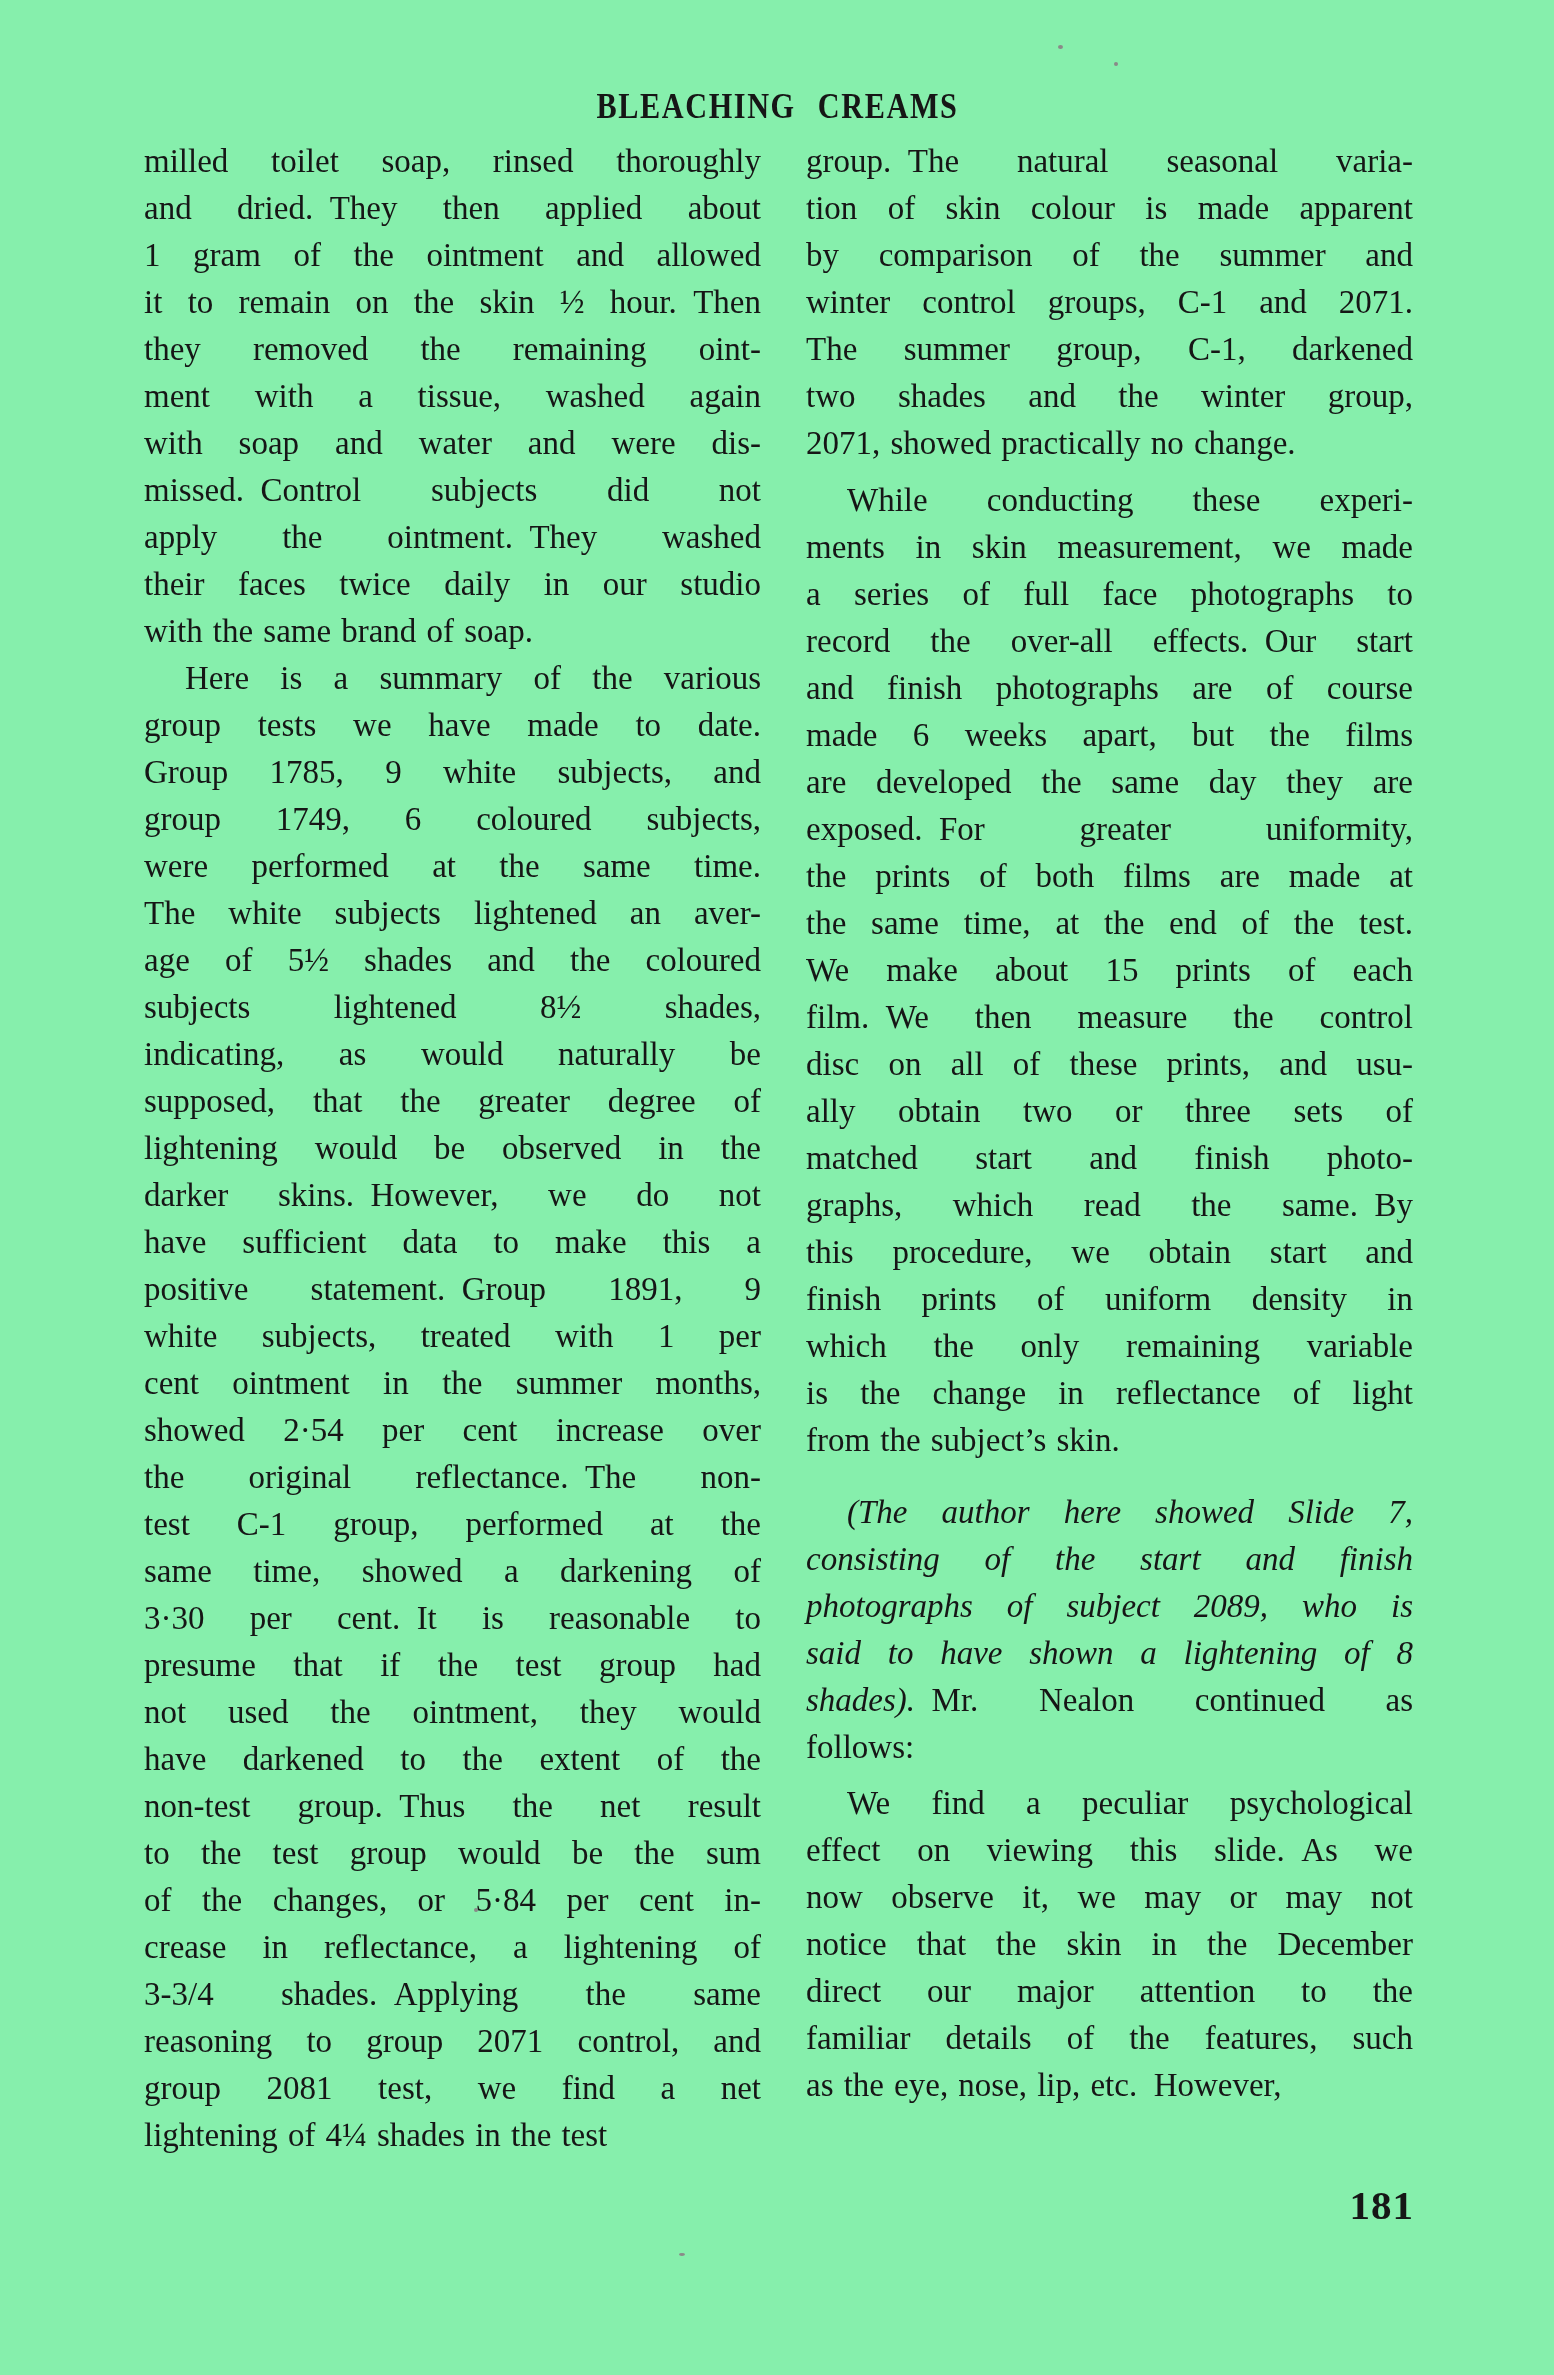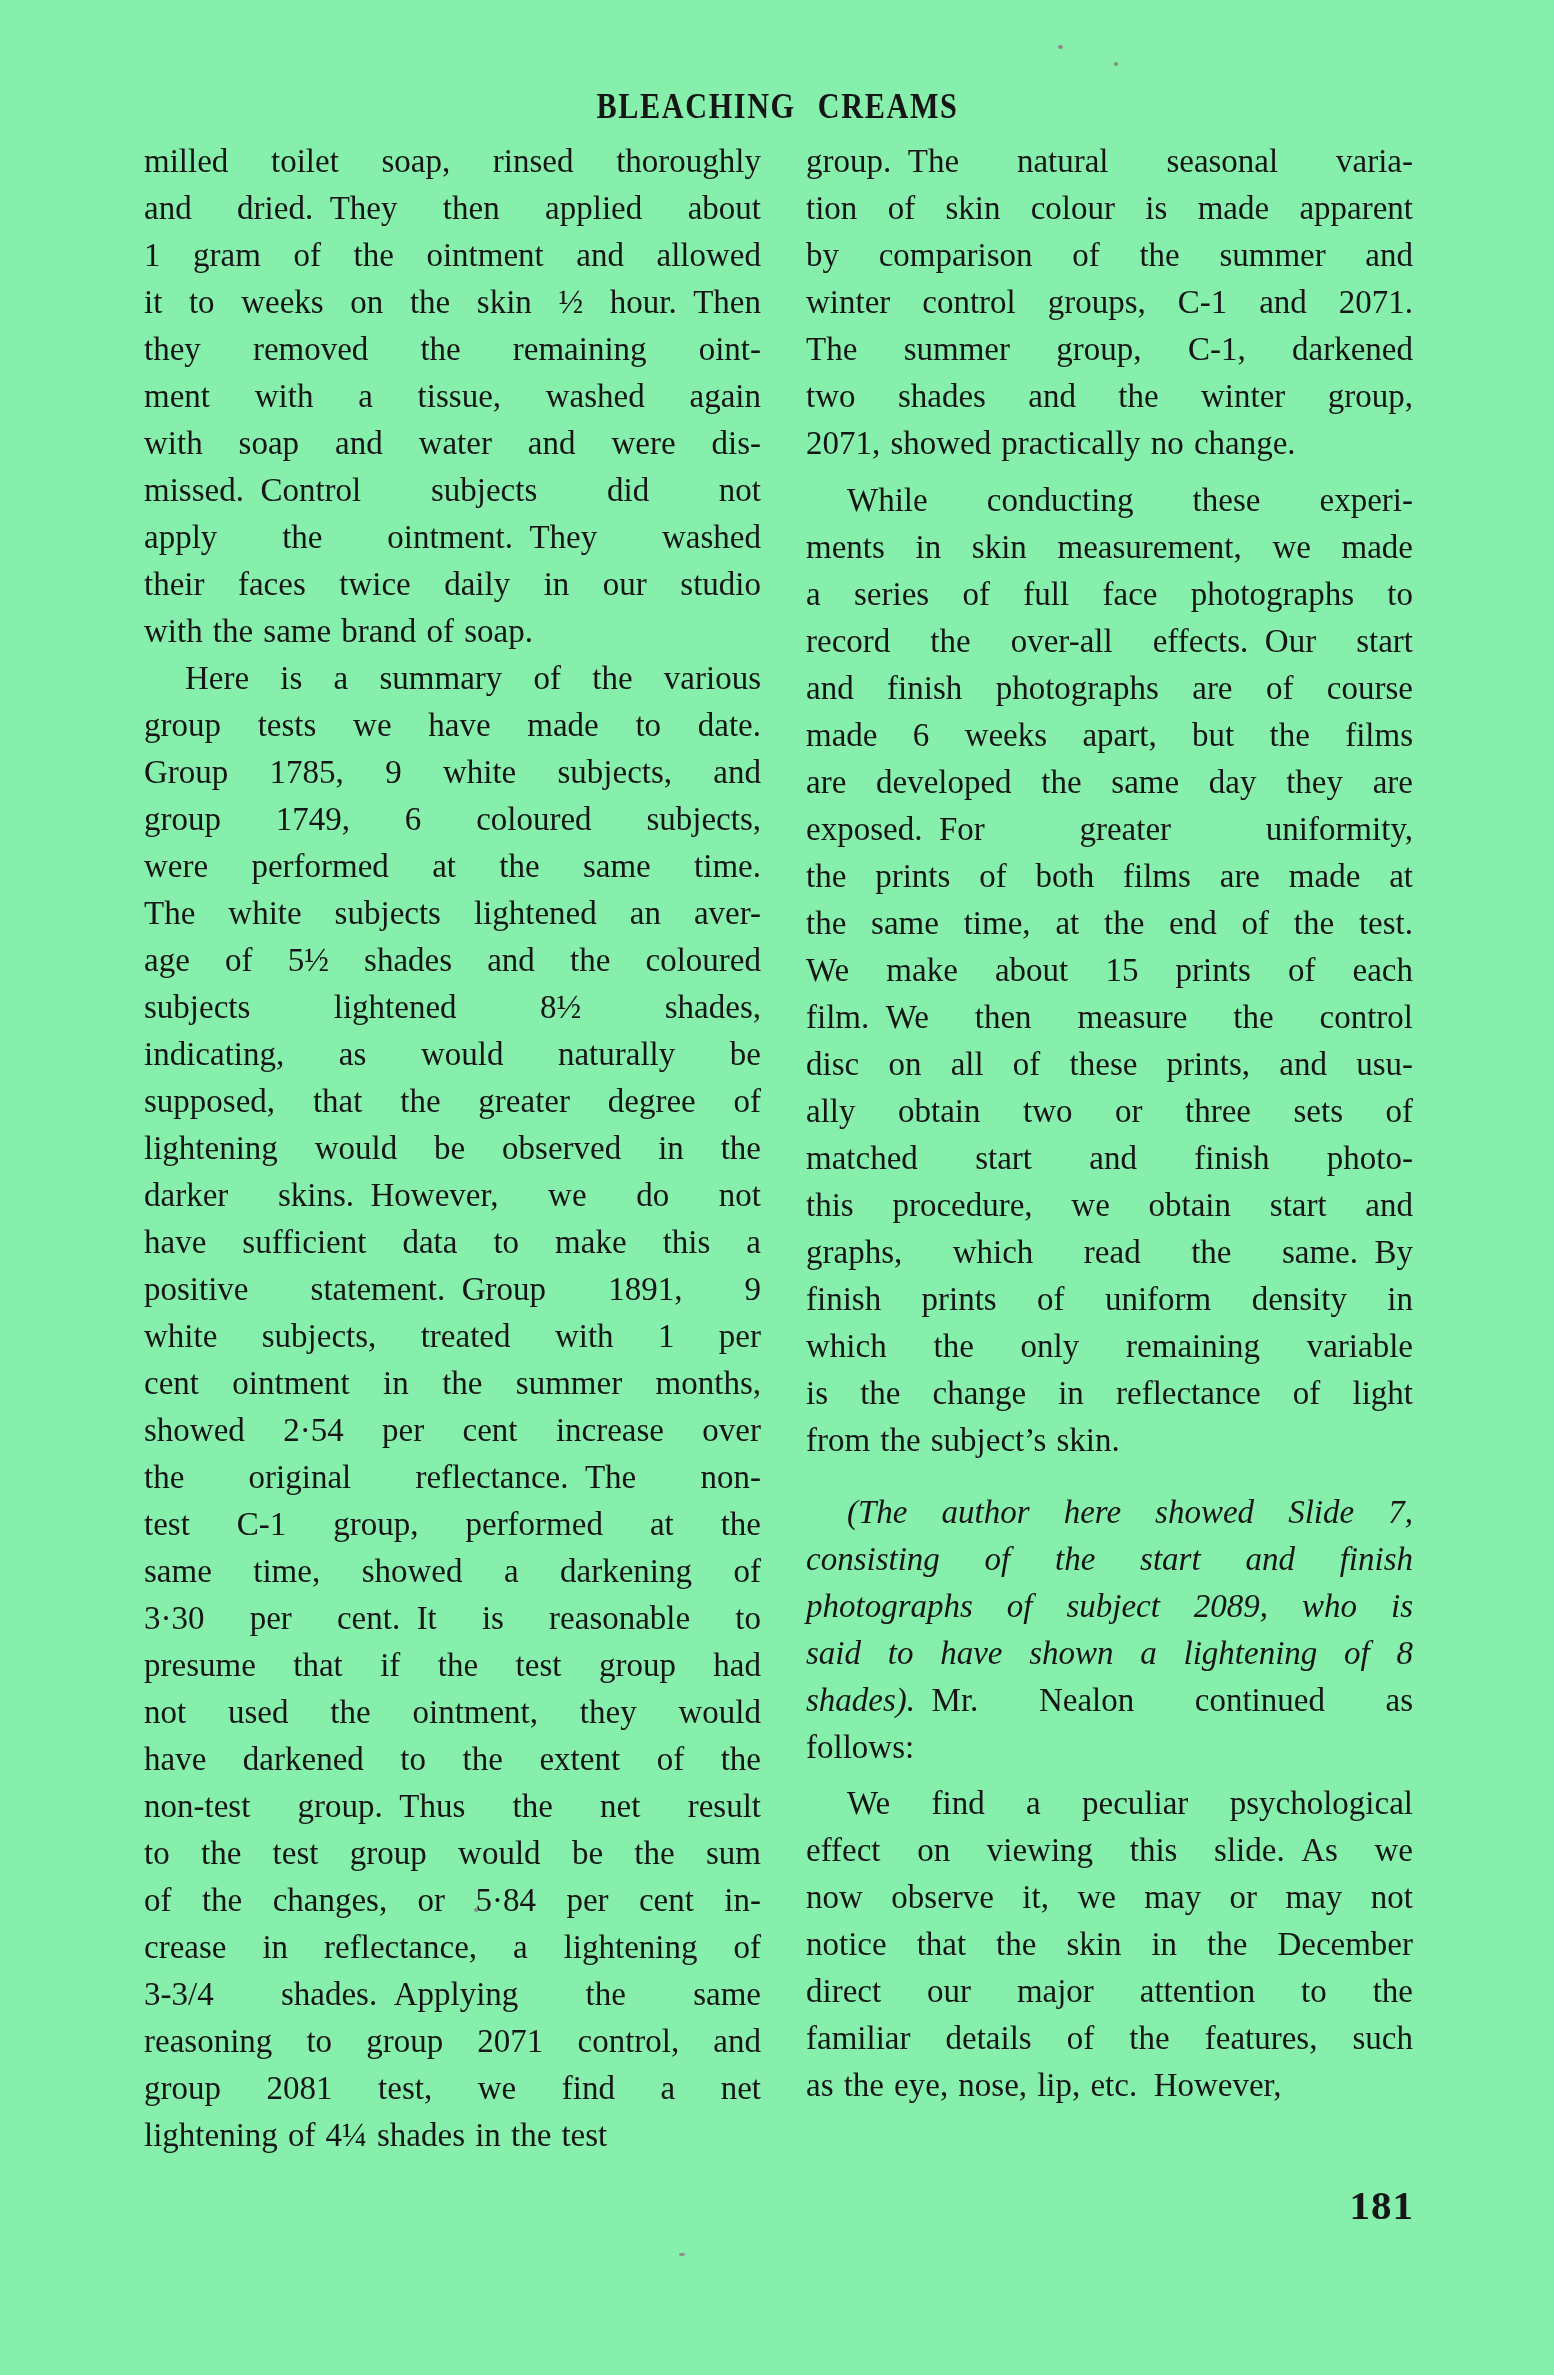"it to weeks on the" div.line { text: weeks -> remain }
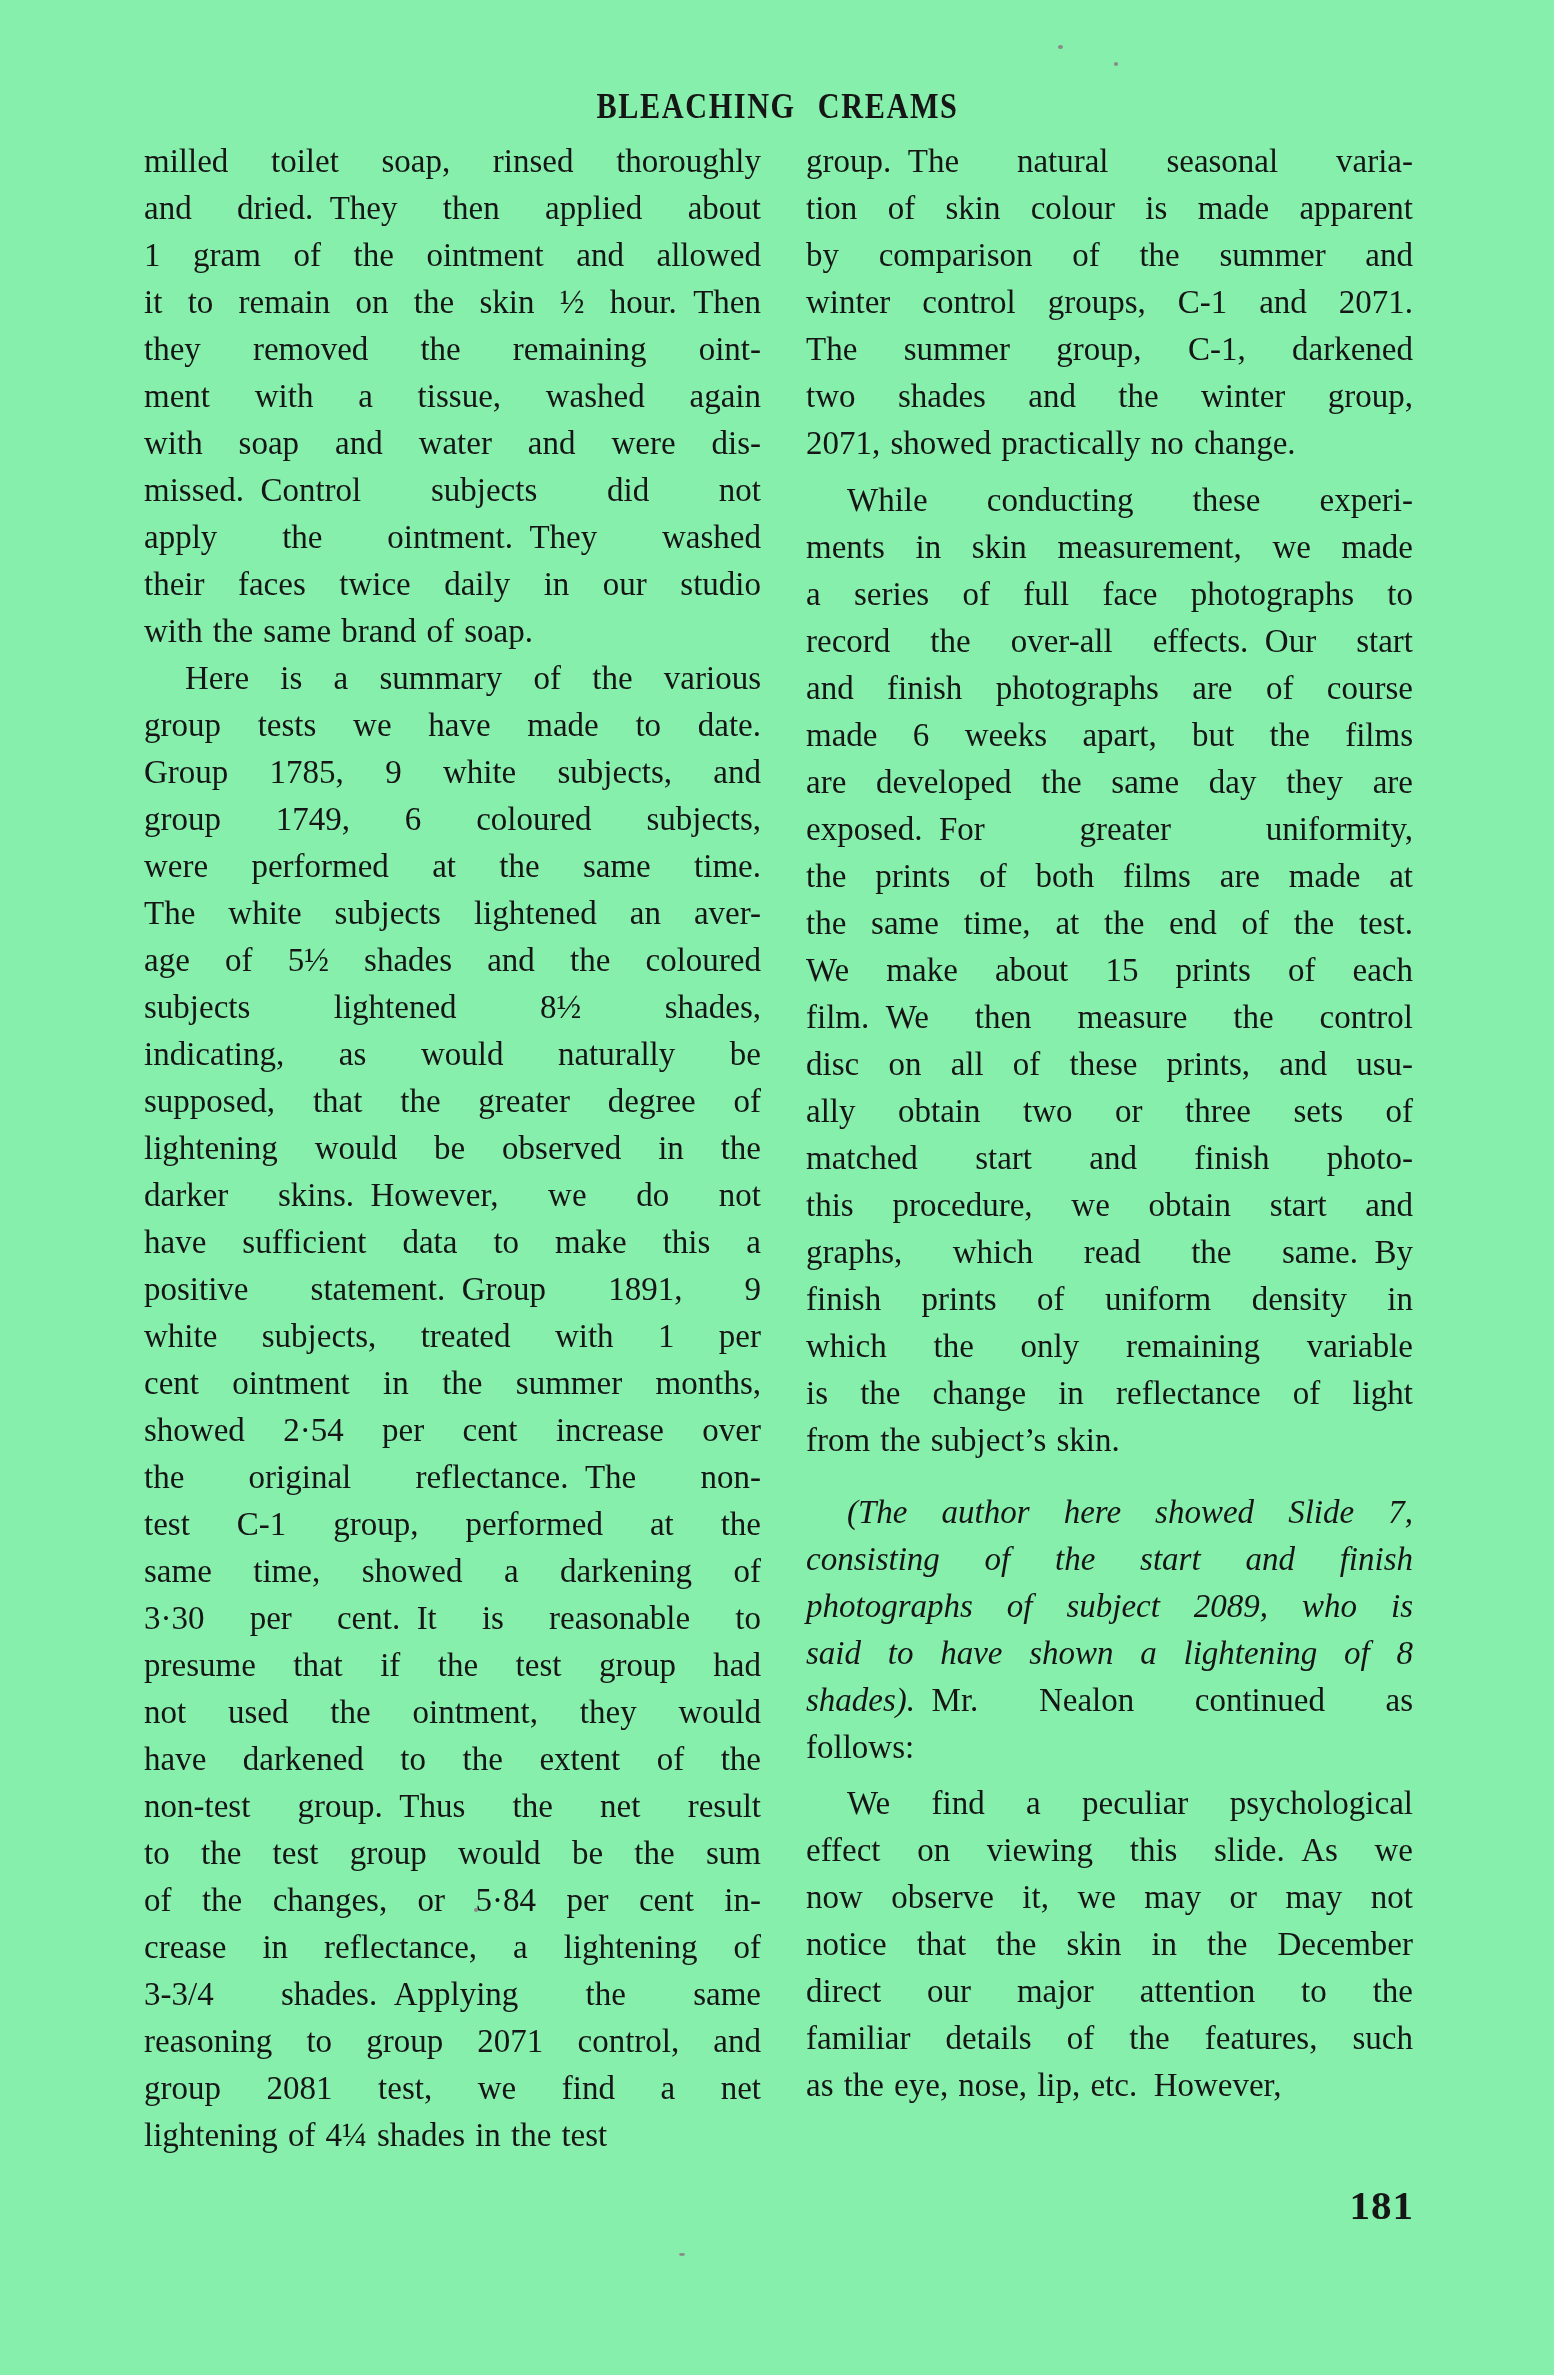"this procedure, we obtain start" div.line { order: before "graphs, which read the same." -> after "graphs, which read the same." }
